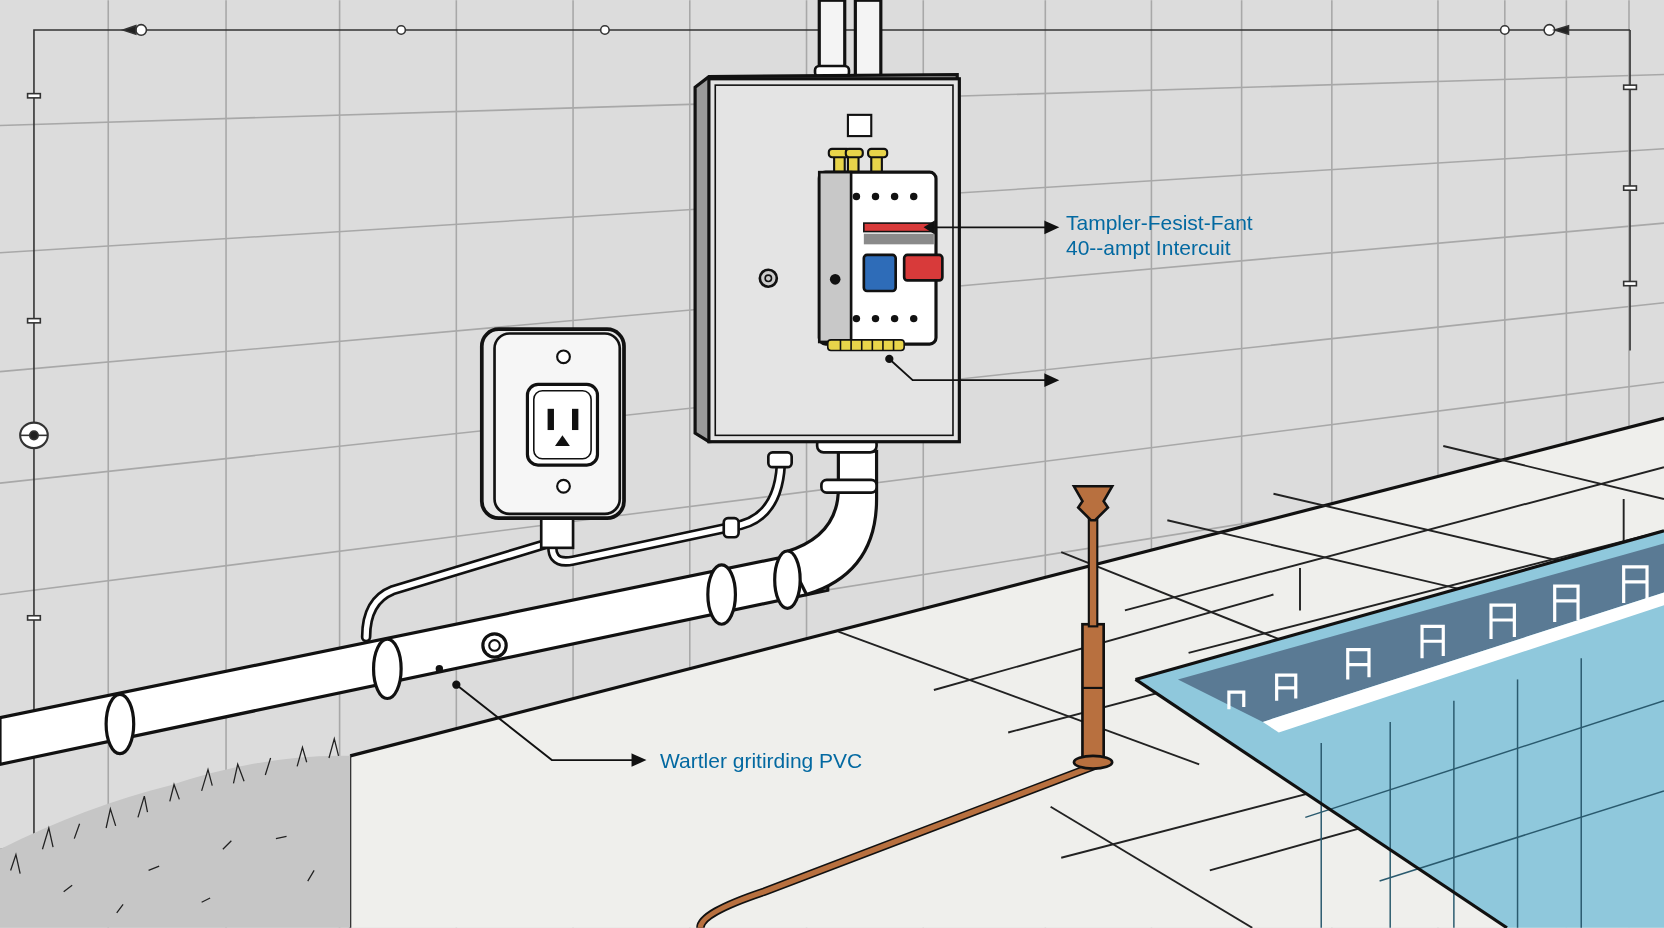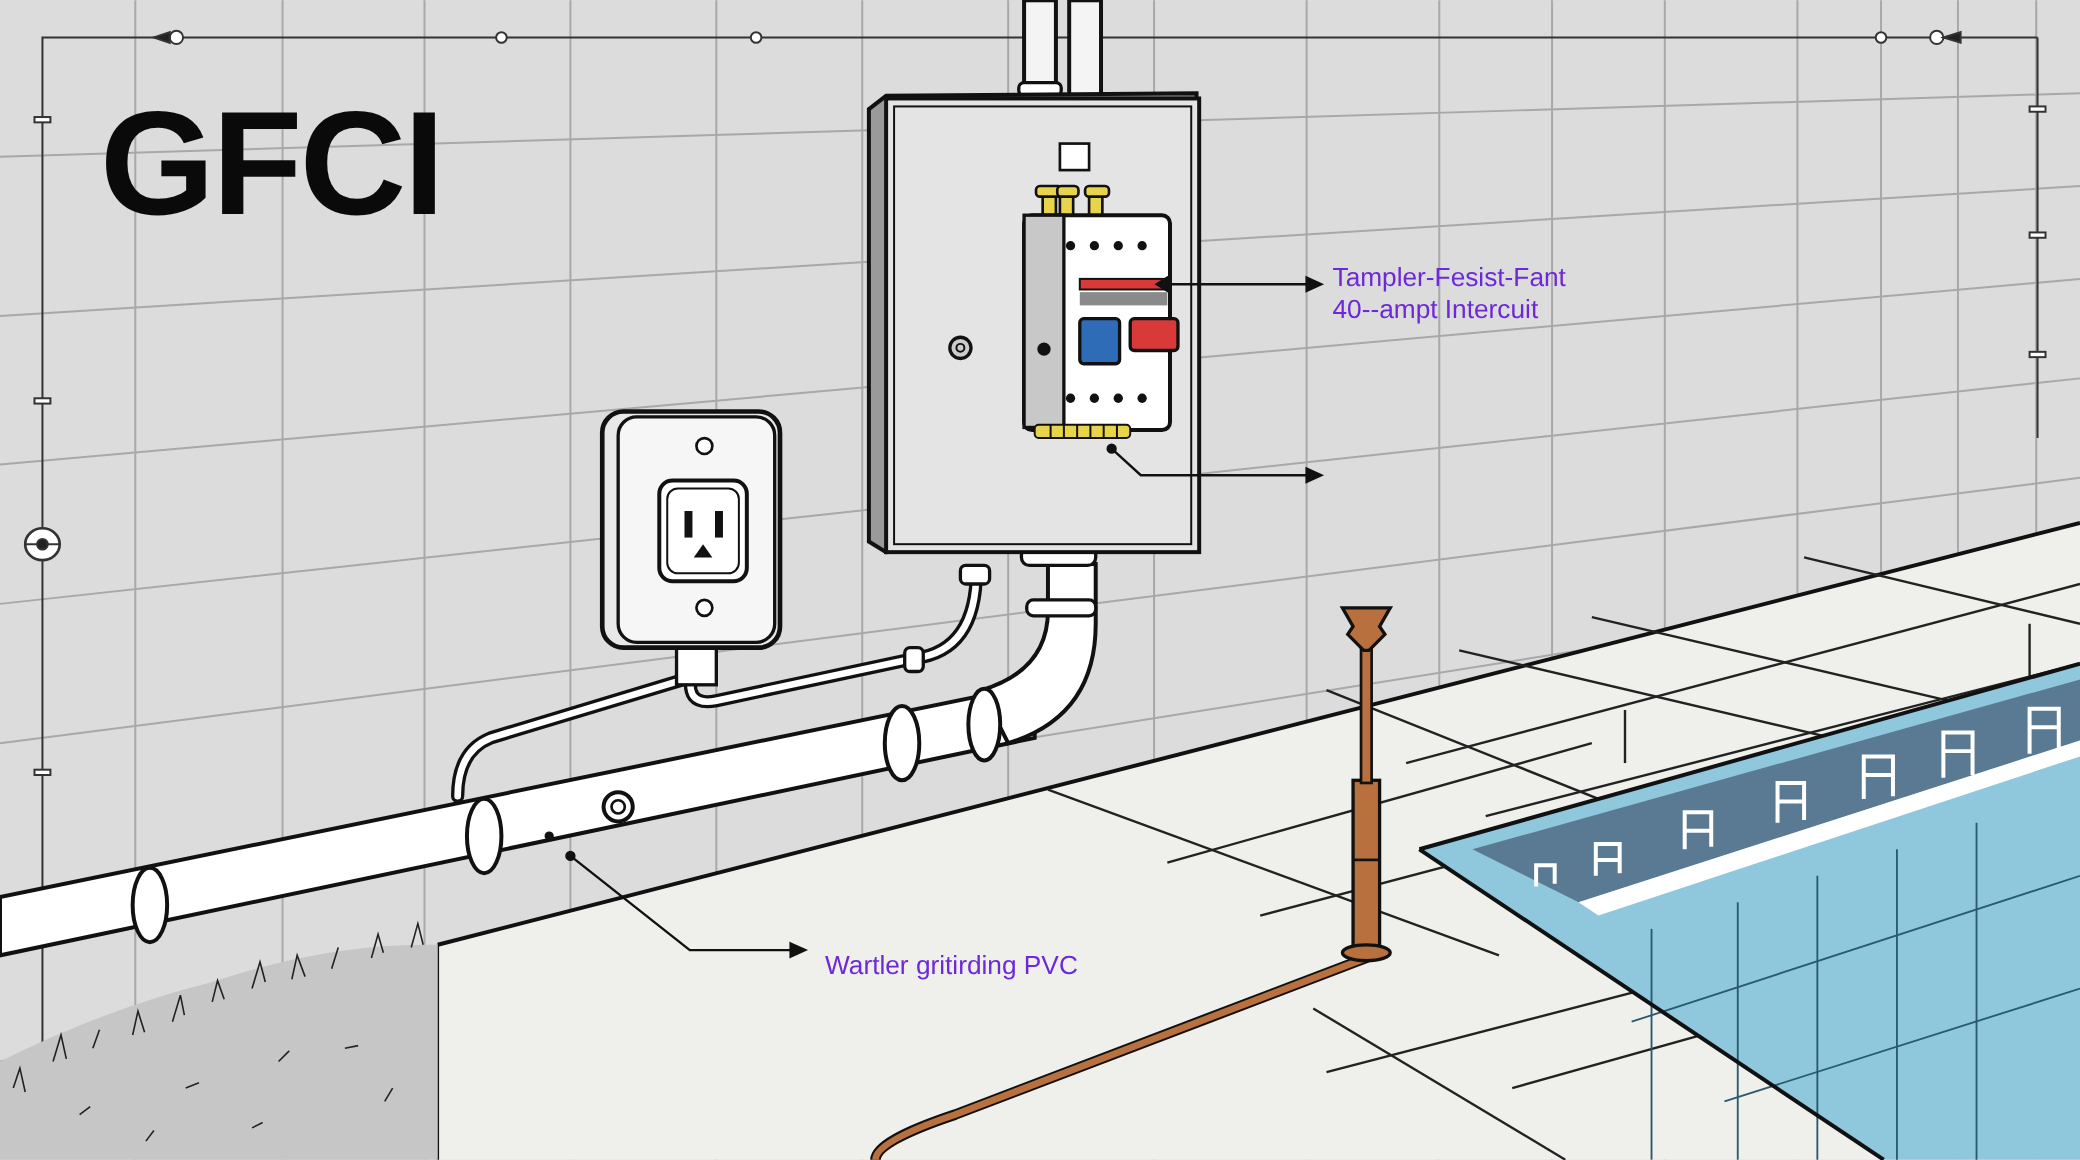"GFCI" div.title { html: <div>GFCI</div> -> none }
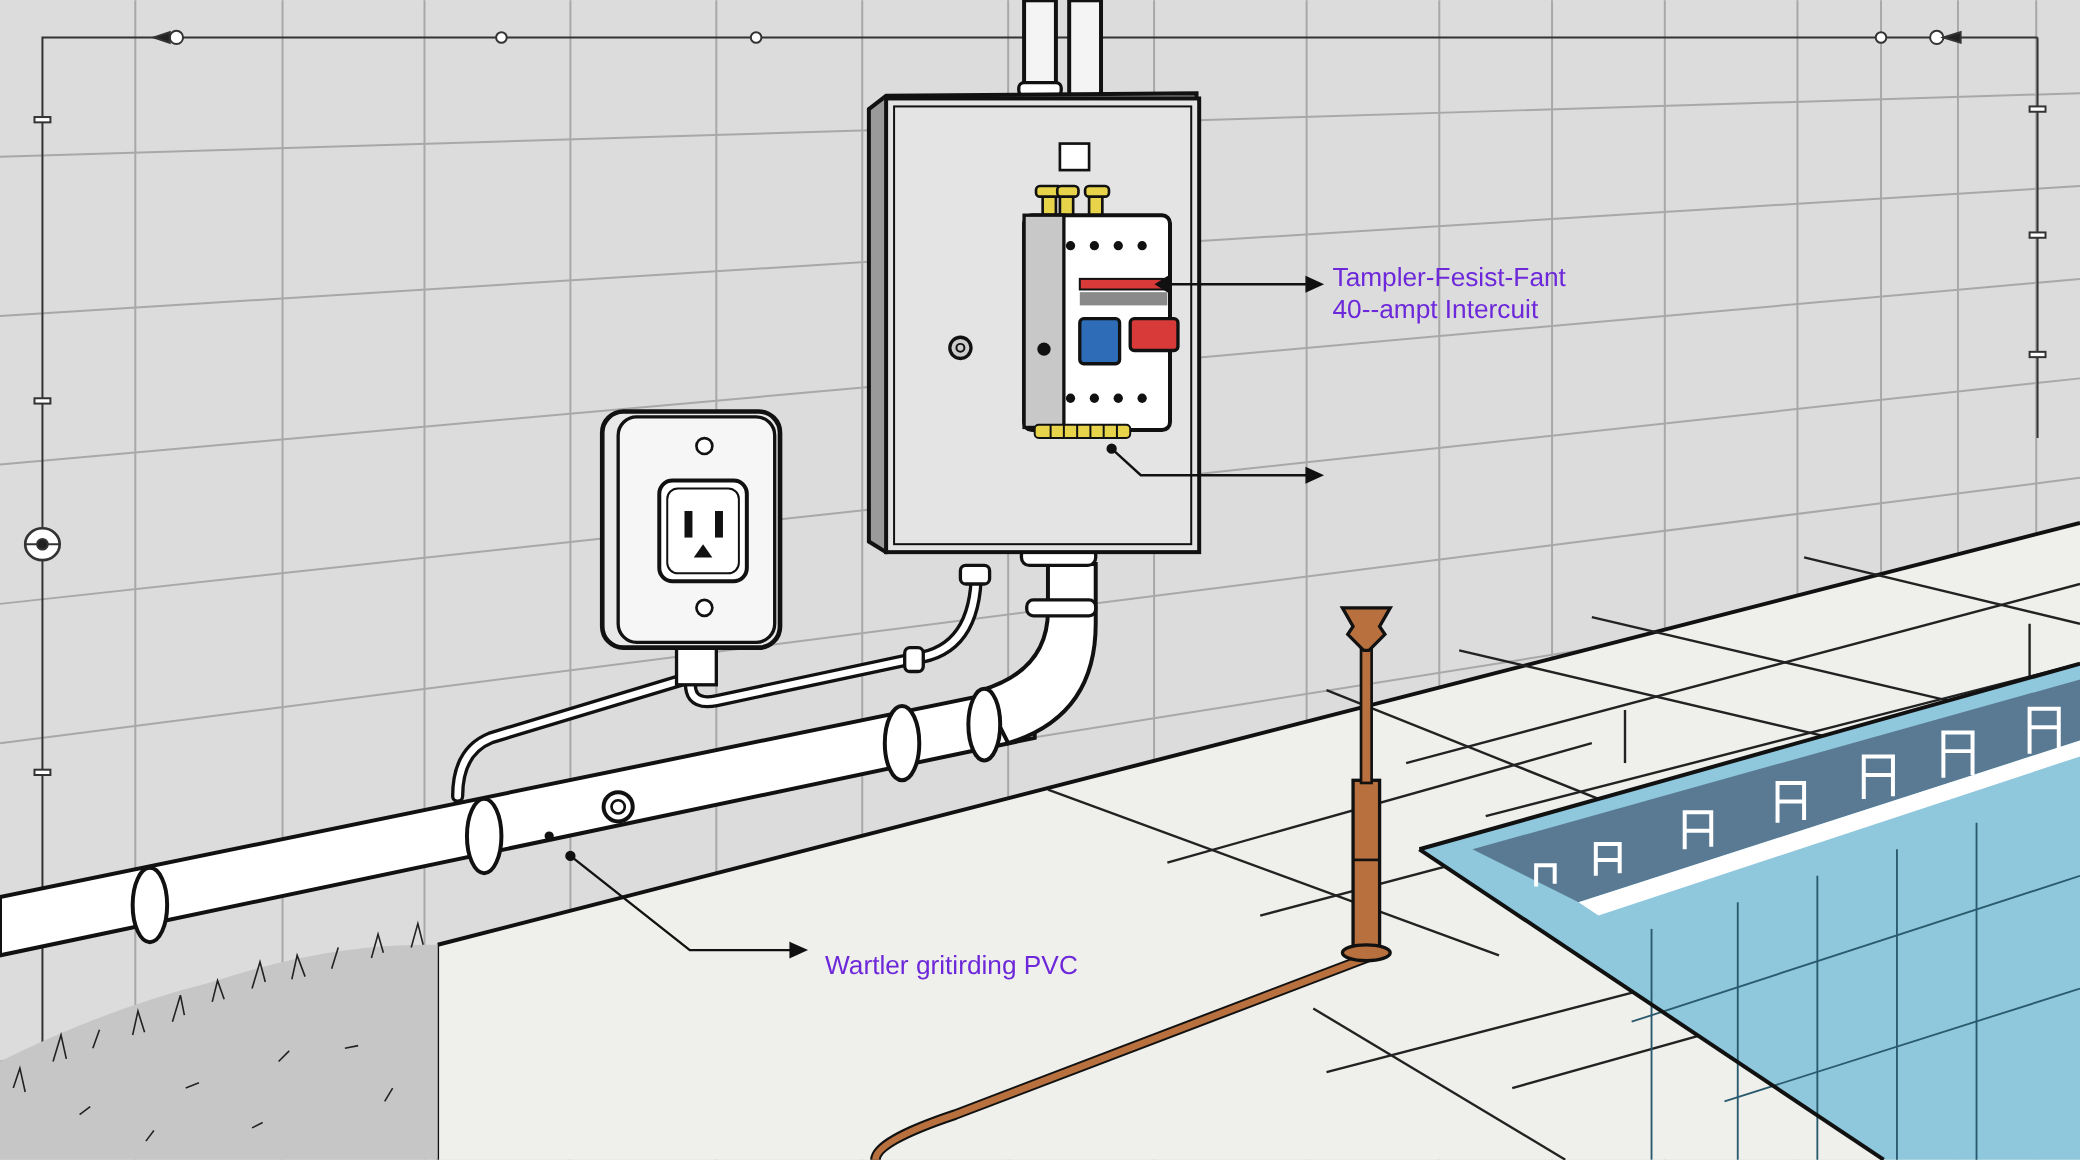"Tampler-Fesist-Fant" .callout { color: #6d28d9 -> #0369a1 }
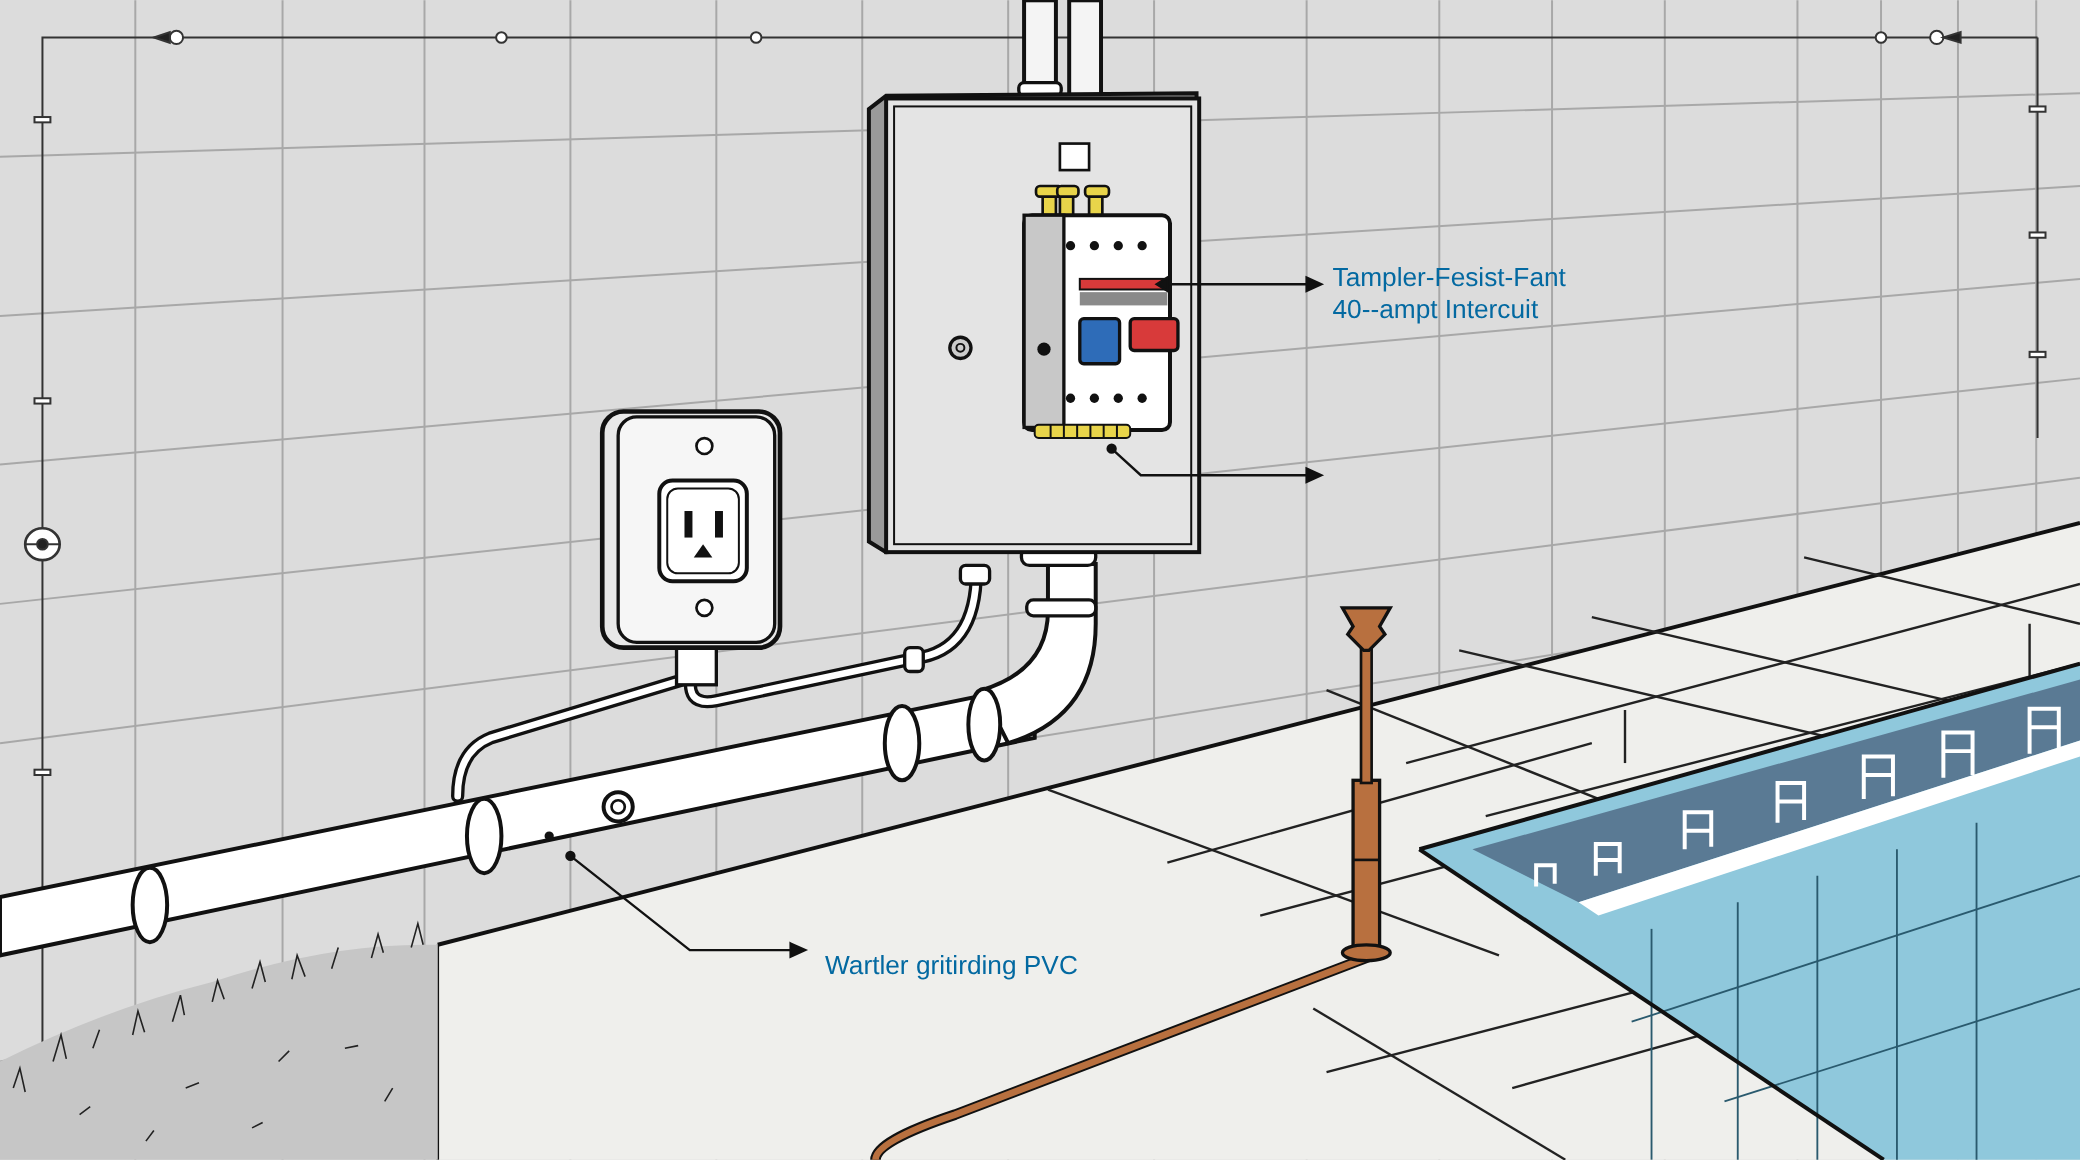"Wartler gritirding PVC" div.callout { margin-top: 12px -> none }
